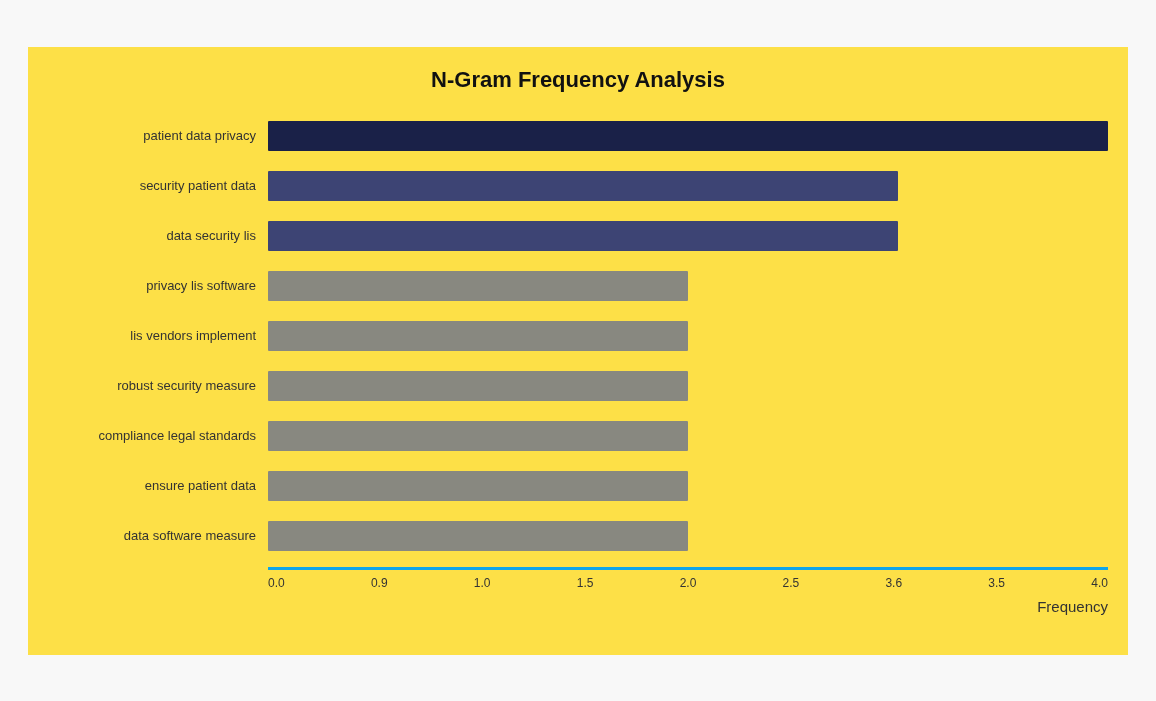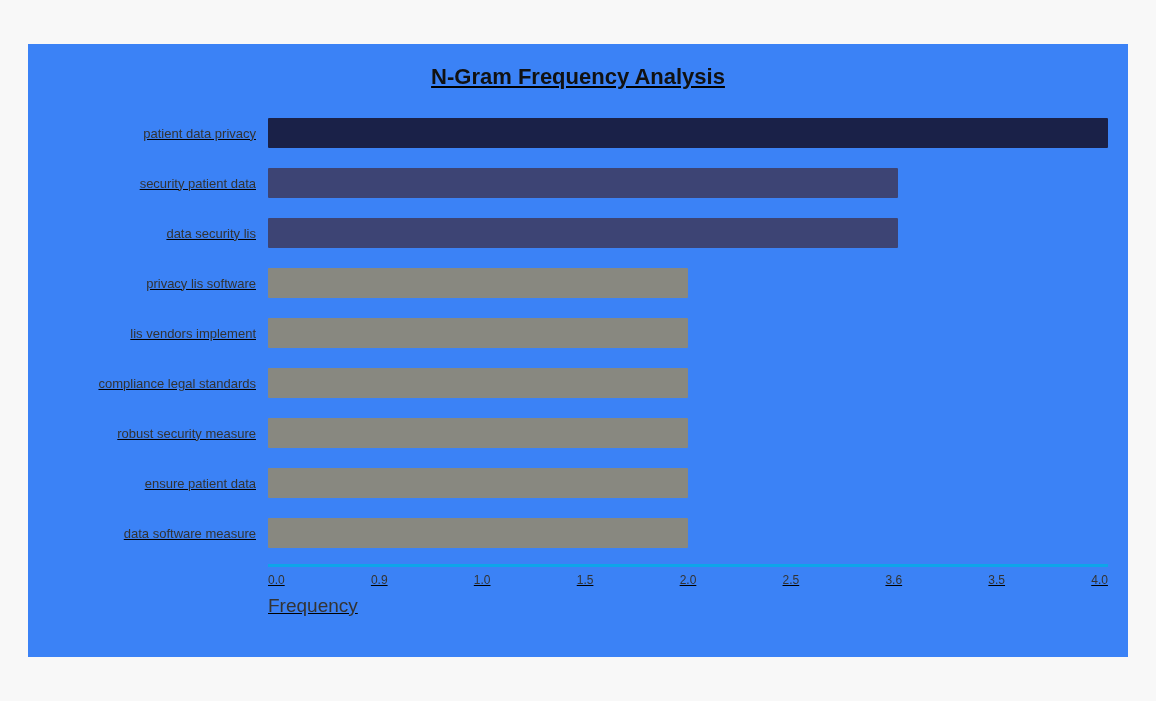"N-Gram Frequency Analysis" .chart-container { background: #3b82f6 -> #fde047; text-decoration: underline -> none }
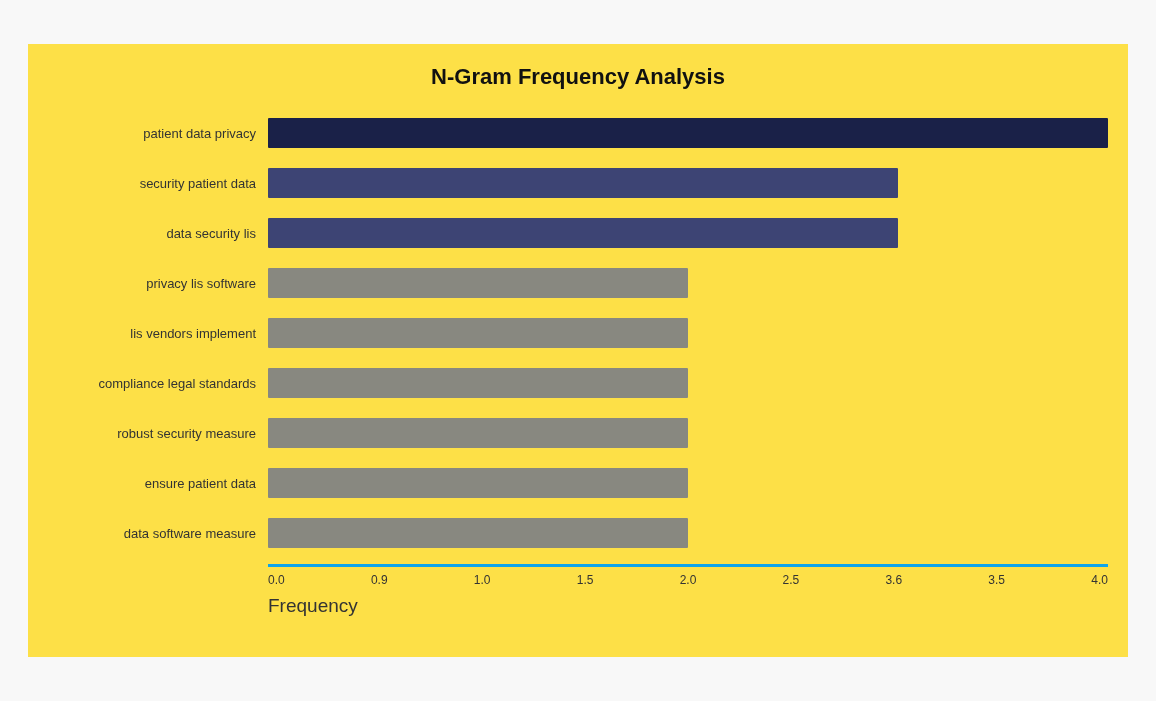"compliance legal standards" div.bar-row { order: before "robust security measure" -> after "robust security measure" }
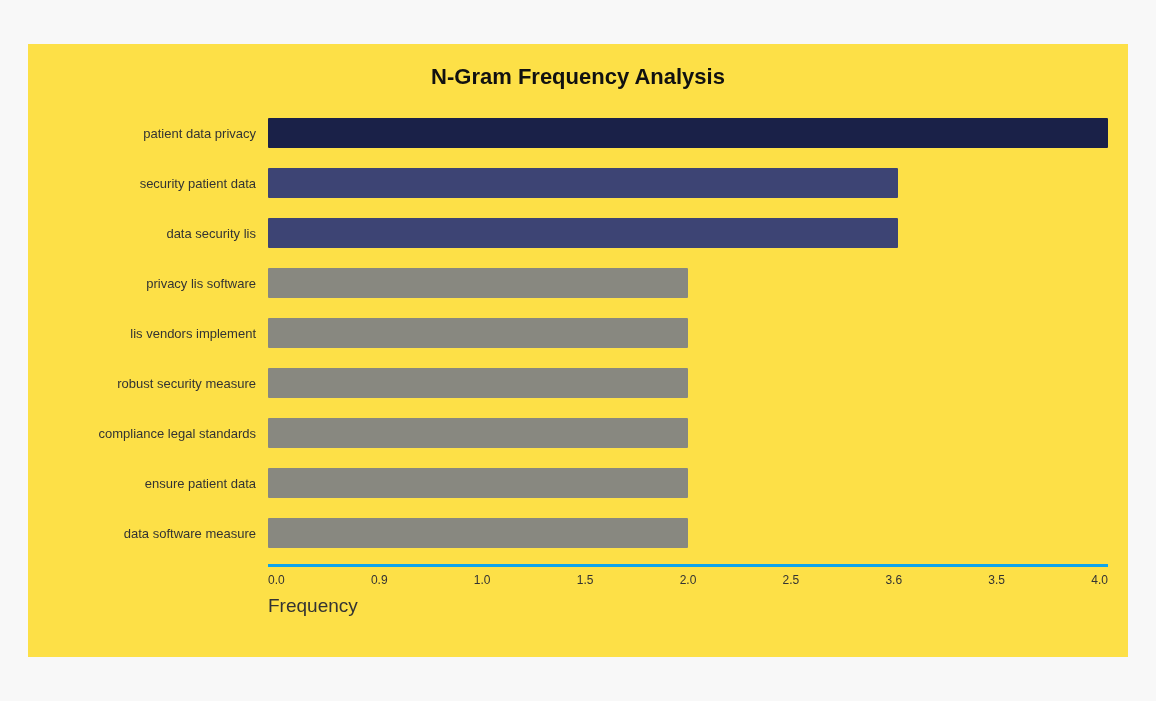"Frequency" .x-axis-label { font-size: 19px -> 15px; text-align: left -> right }
